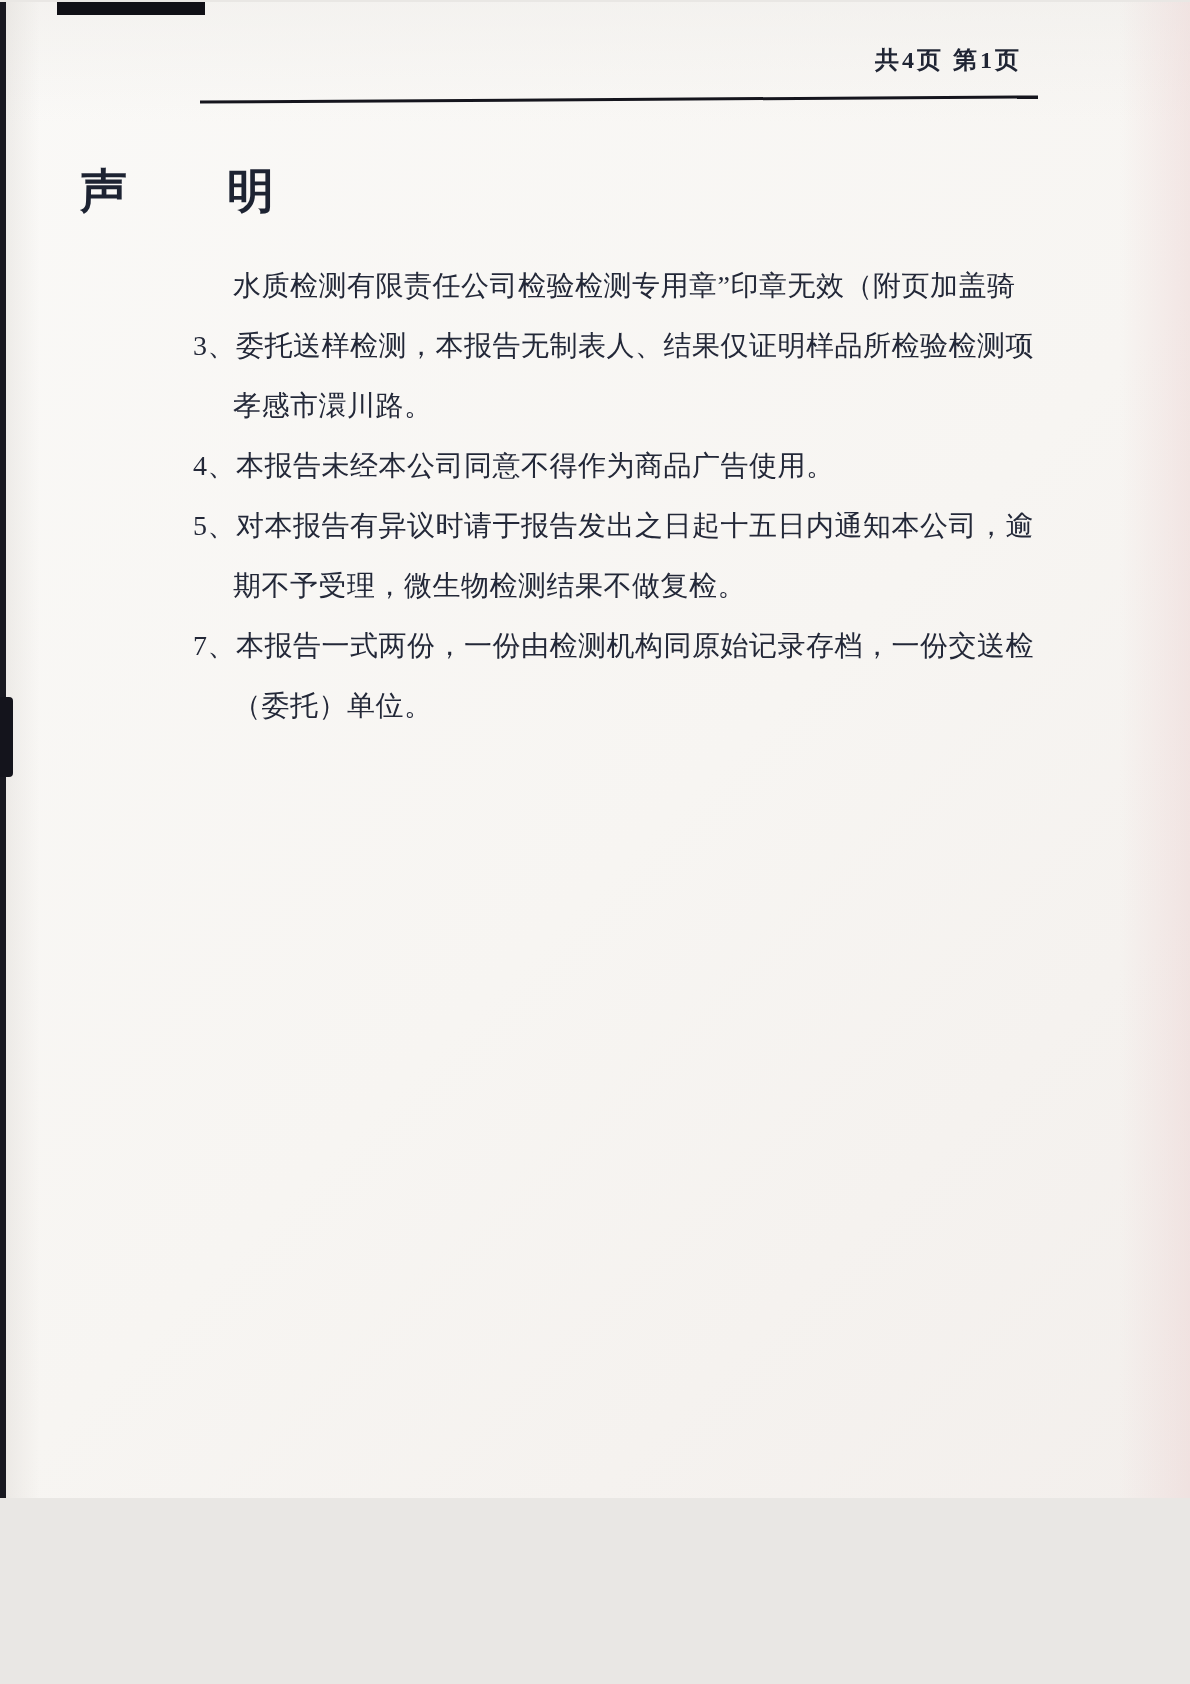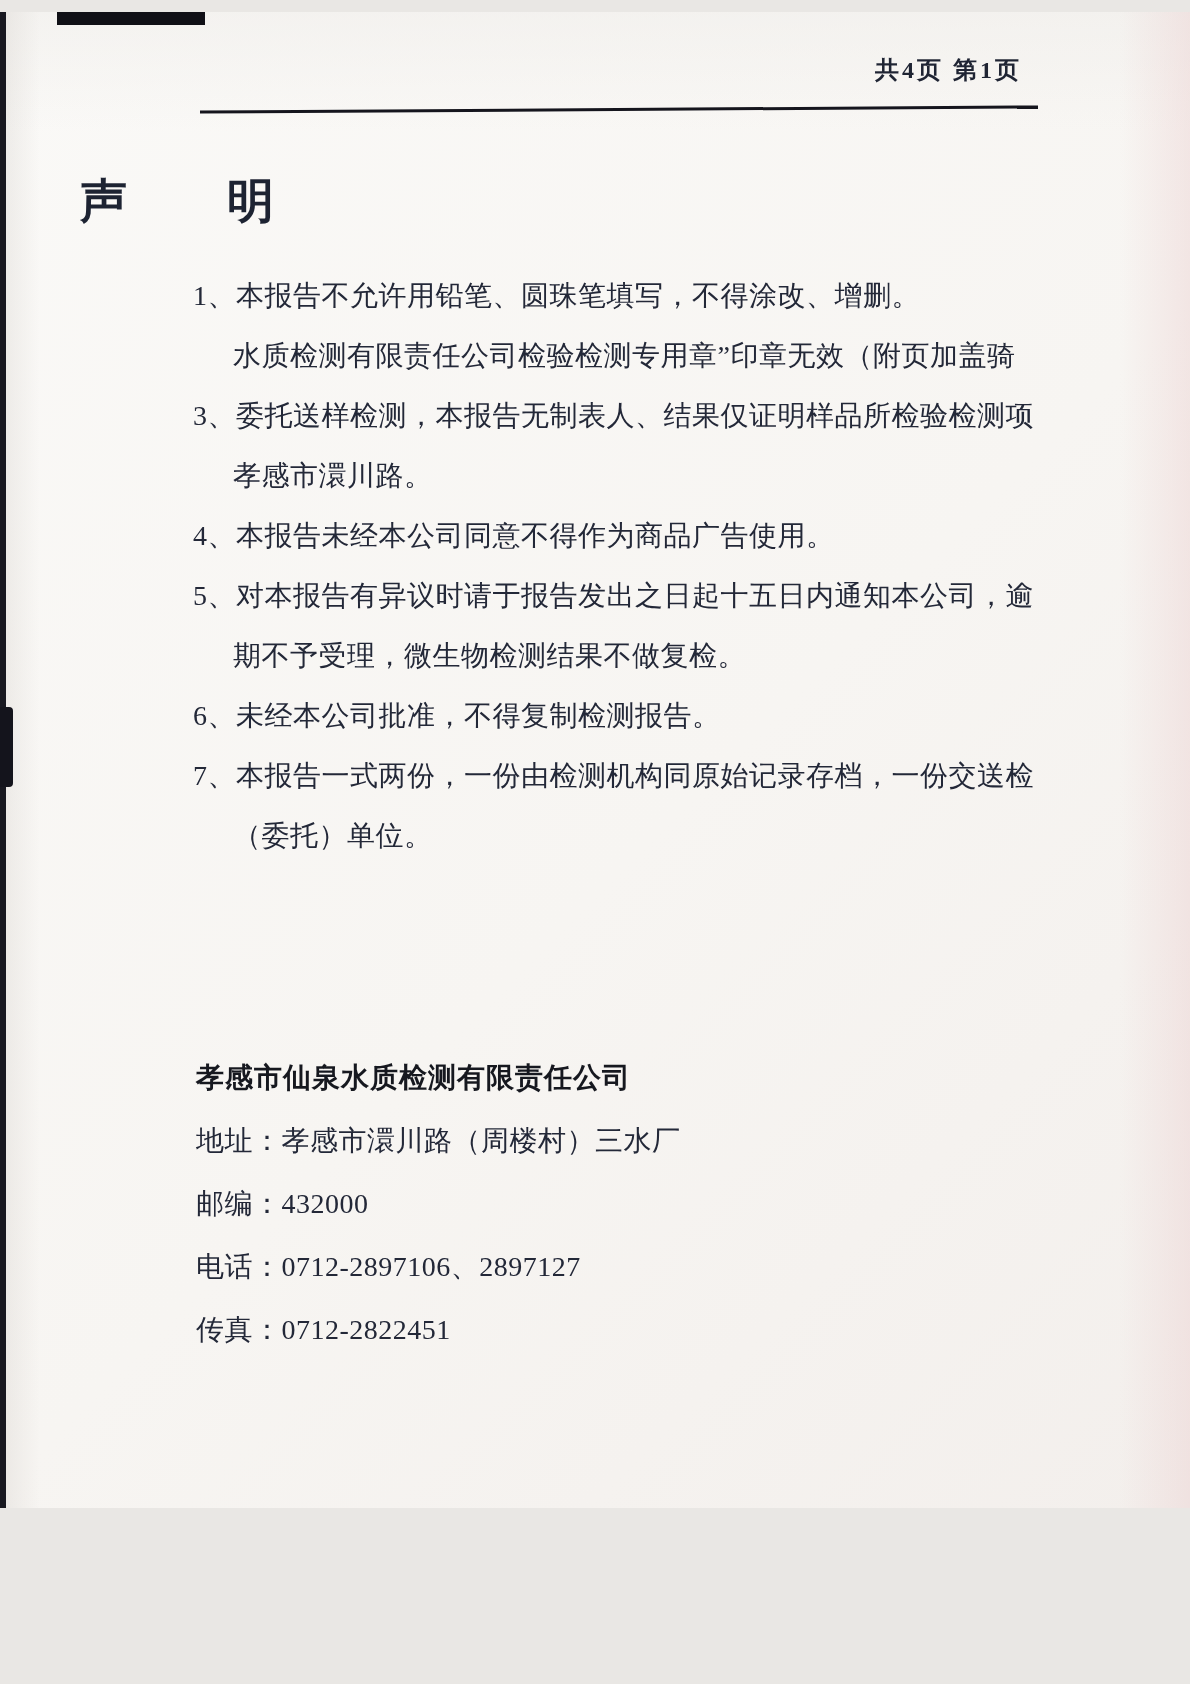"共4页 第1页" .page { margin: 12px auto -> 2px auto }
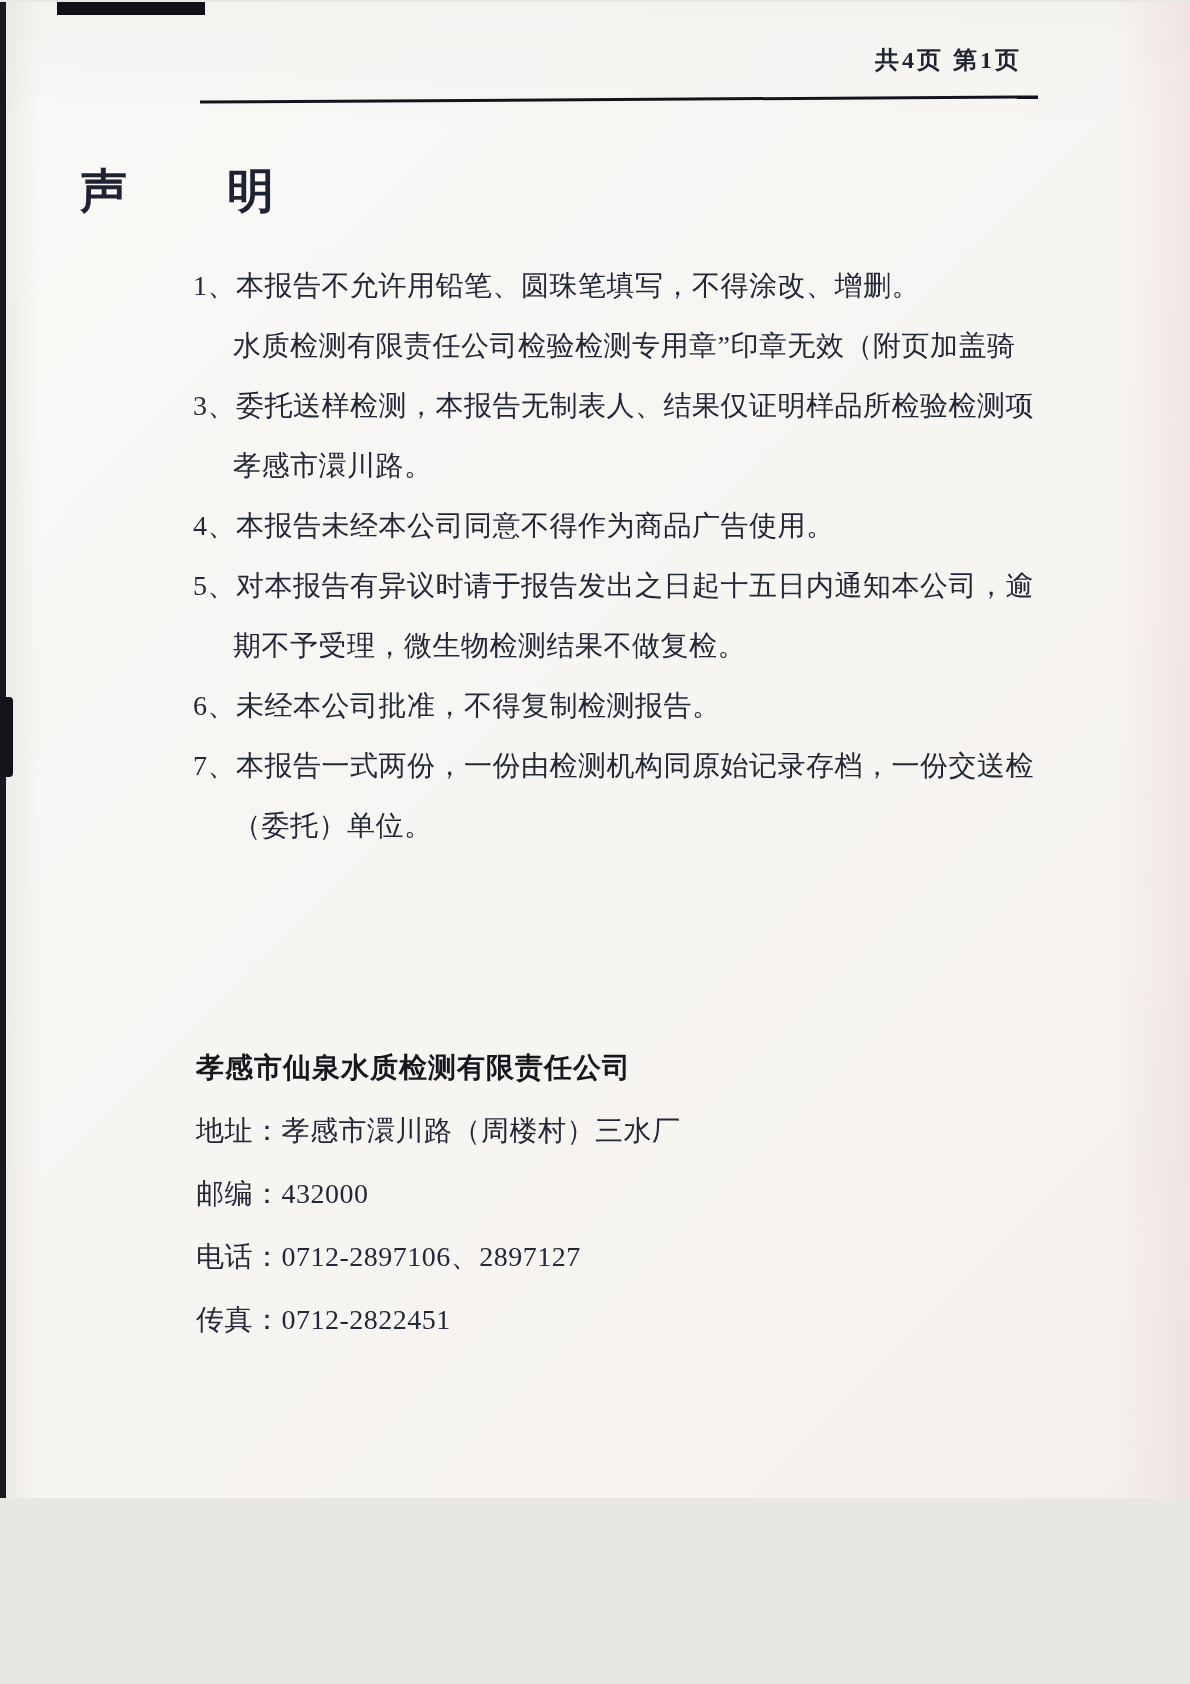"1、本报告不允许用铅笔、圆珠笔填写，不得涂改、增删。" div.item { html: <div> <div><span>1、</span><span>本报告不允许用铅笔、圆珠笔填写，不得涂改、增删。</span></div> </div> -> none }
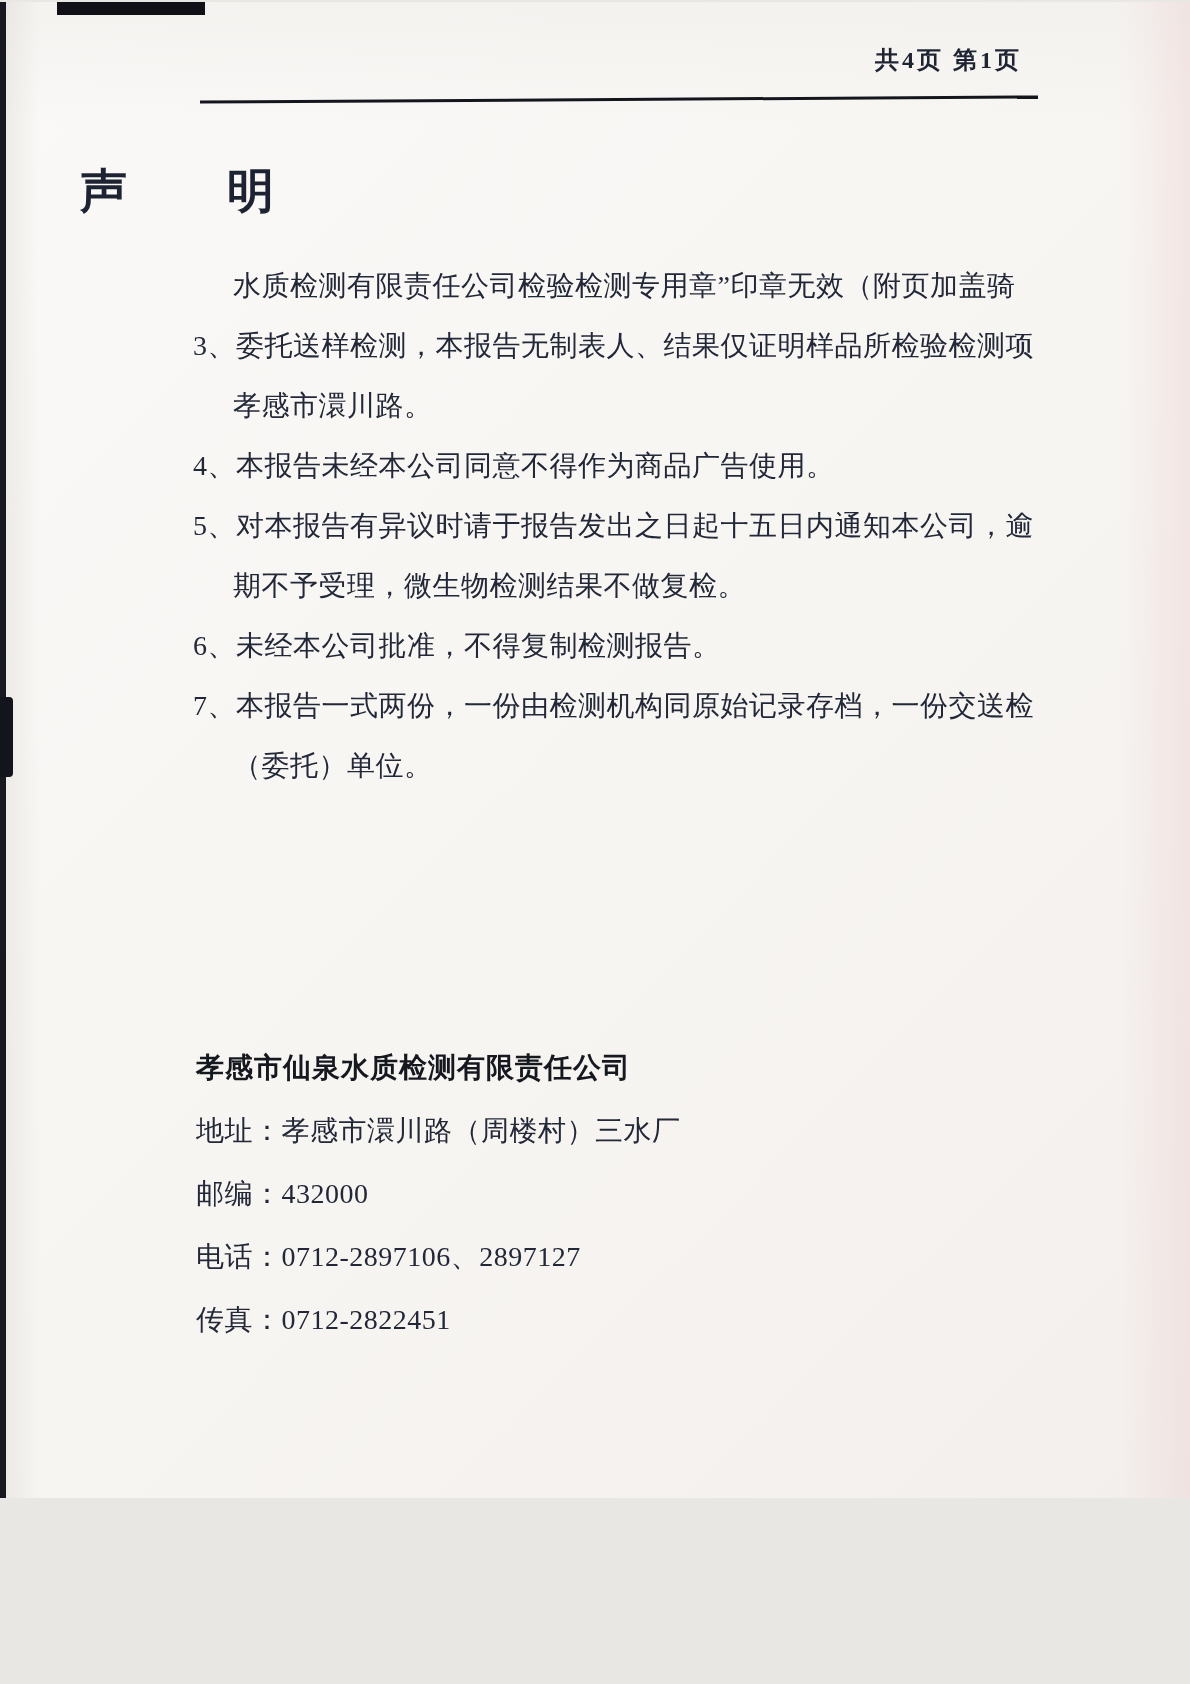"6、未经本公司批准，不得复制检测报告。" div.item { html: <div> <div><span>6、</span><span>未经本公司批准，不得复制检测报告。</span></div> </div> -> none }
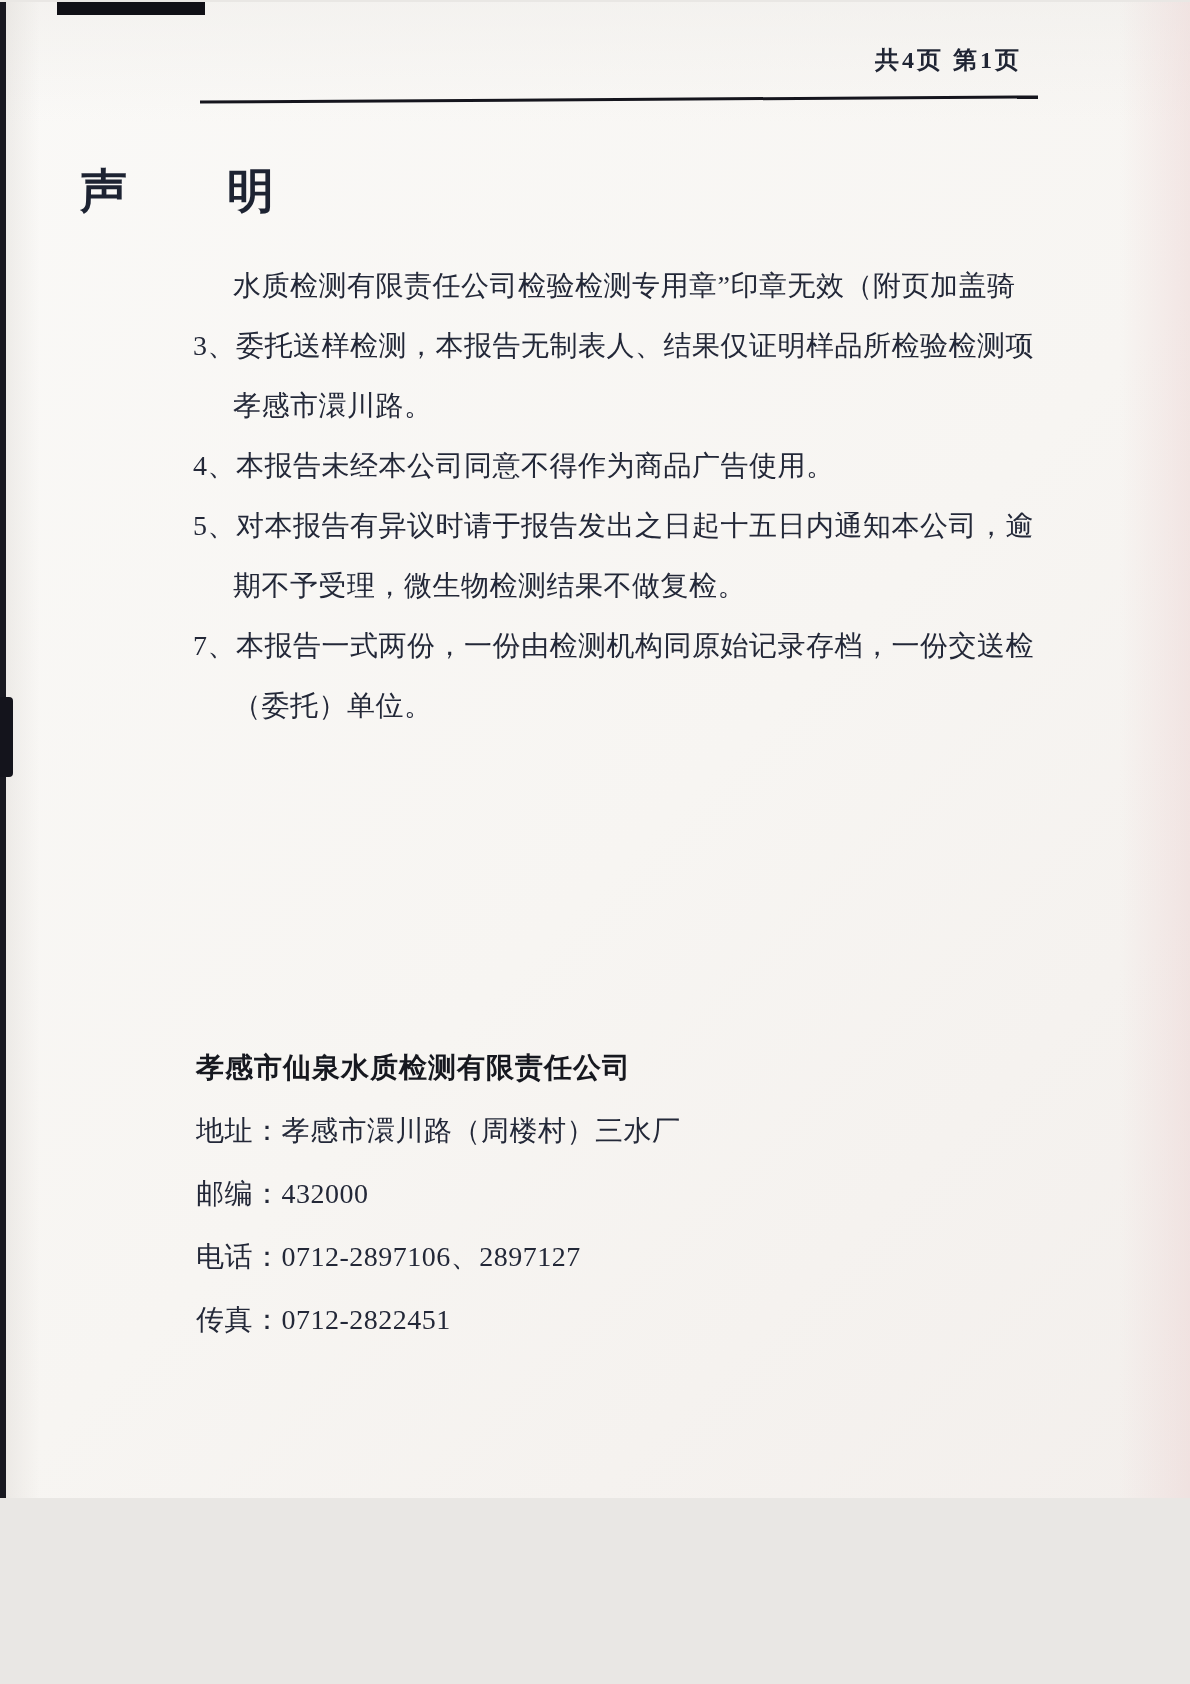"孝感市仙泉水质检测有限责任公司" div.company { html: <div> <div>孝感市仙泉水质检测有限责任公司</div> <div>地址：孝感市澴川路（周楼村）三水厂</div> <div>邮编：432000</div> <div>电话：0712-2897106、2897127</div> <div>传真：0712-2822451</div> </div> -> none }
